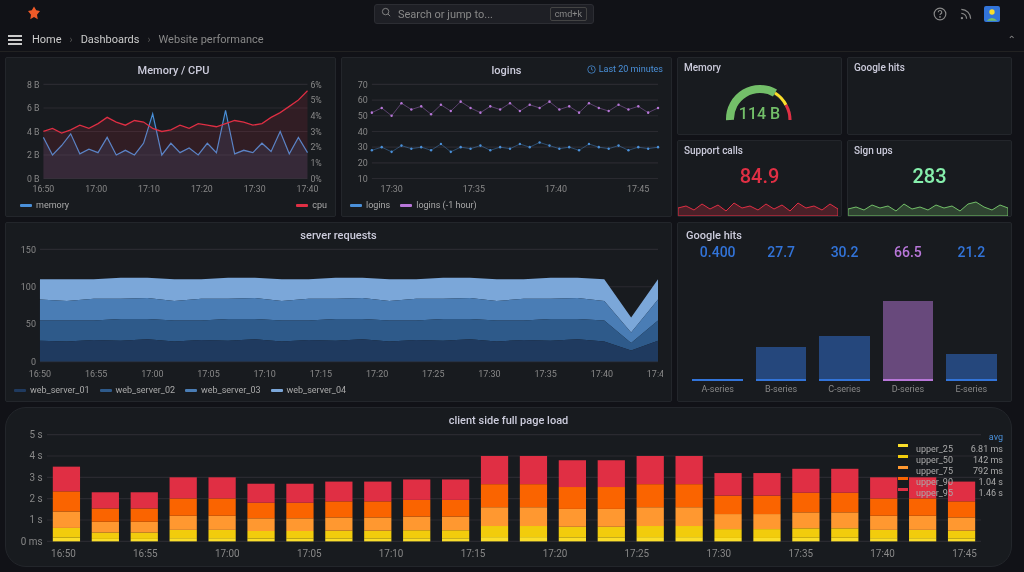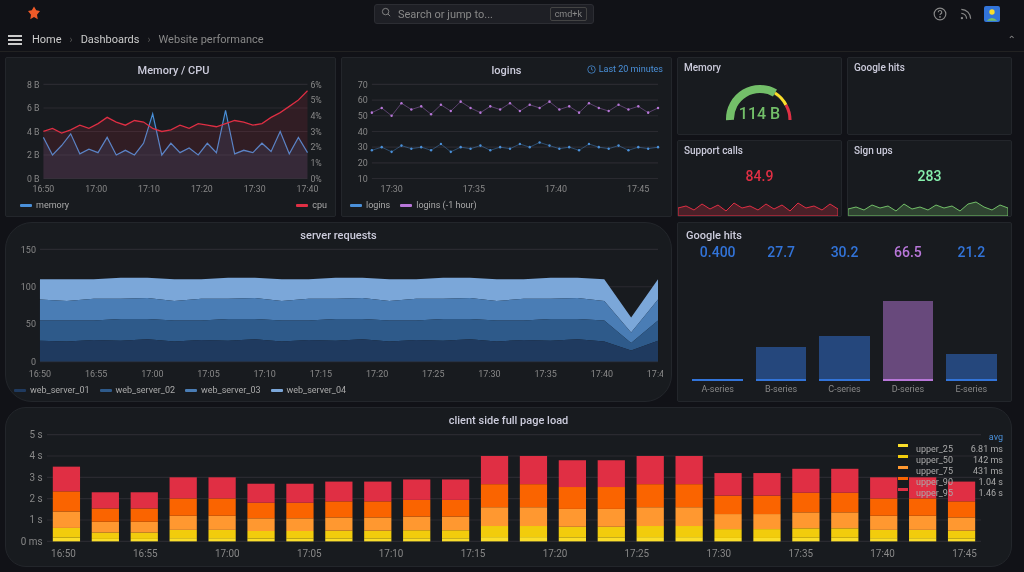"84.9" .spark-value { font-size: 14px -> 20px }
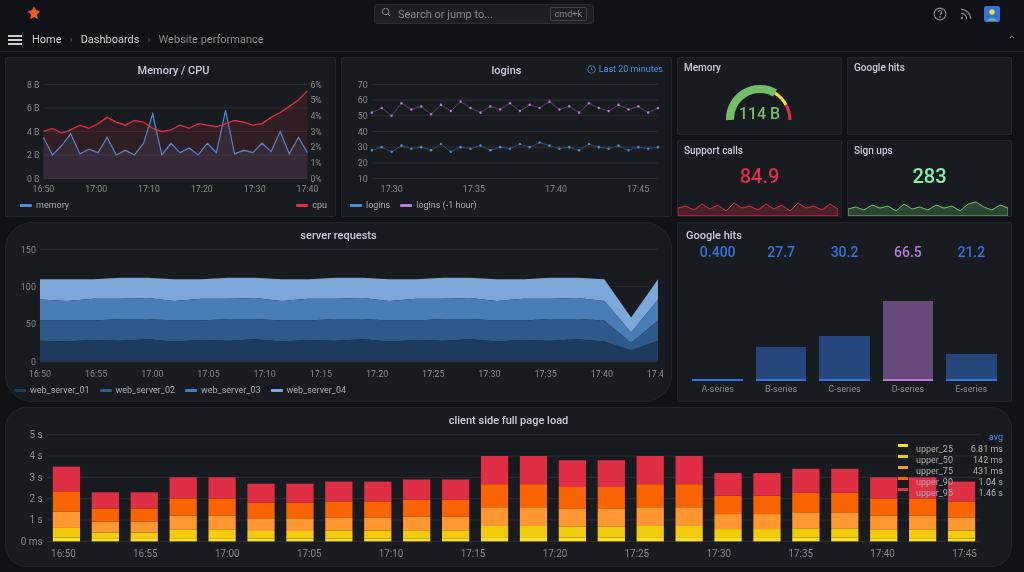"server requests" #p-server { border-radius: 27px -> none }
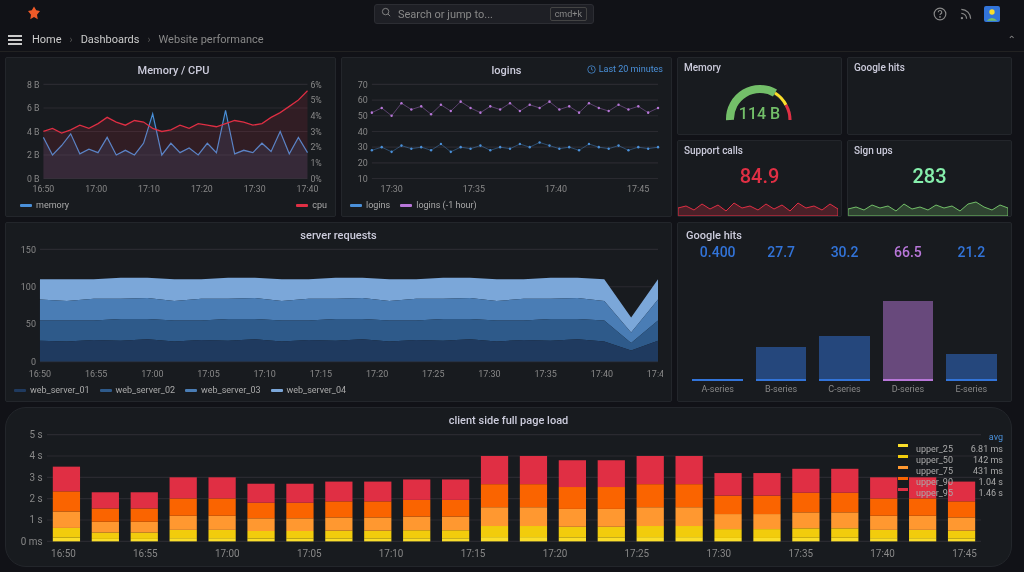"431 ms" span { text: 431 -> 792 }
